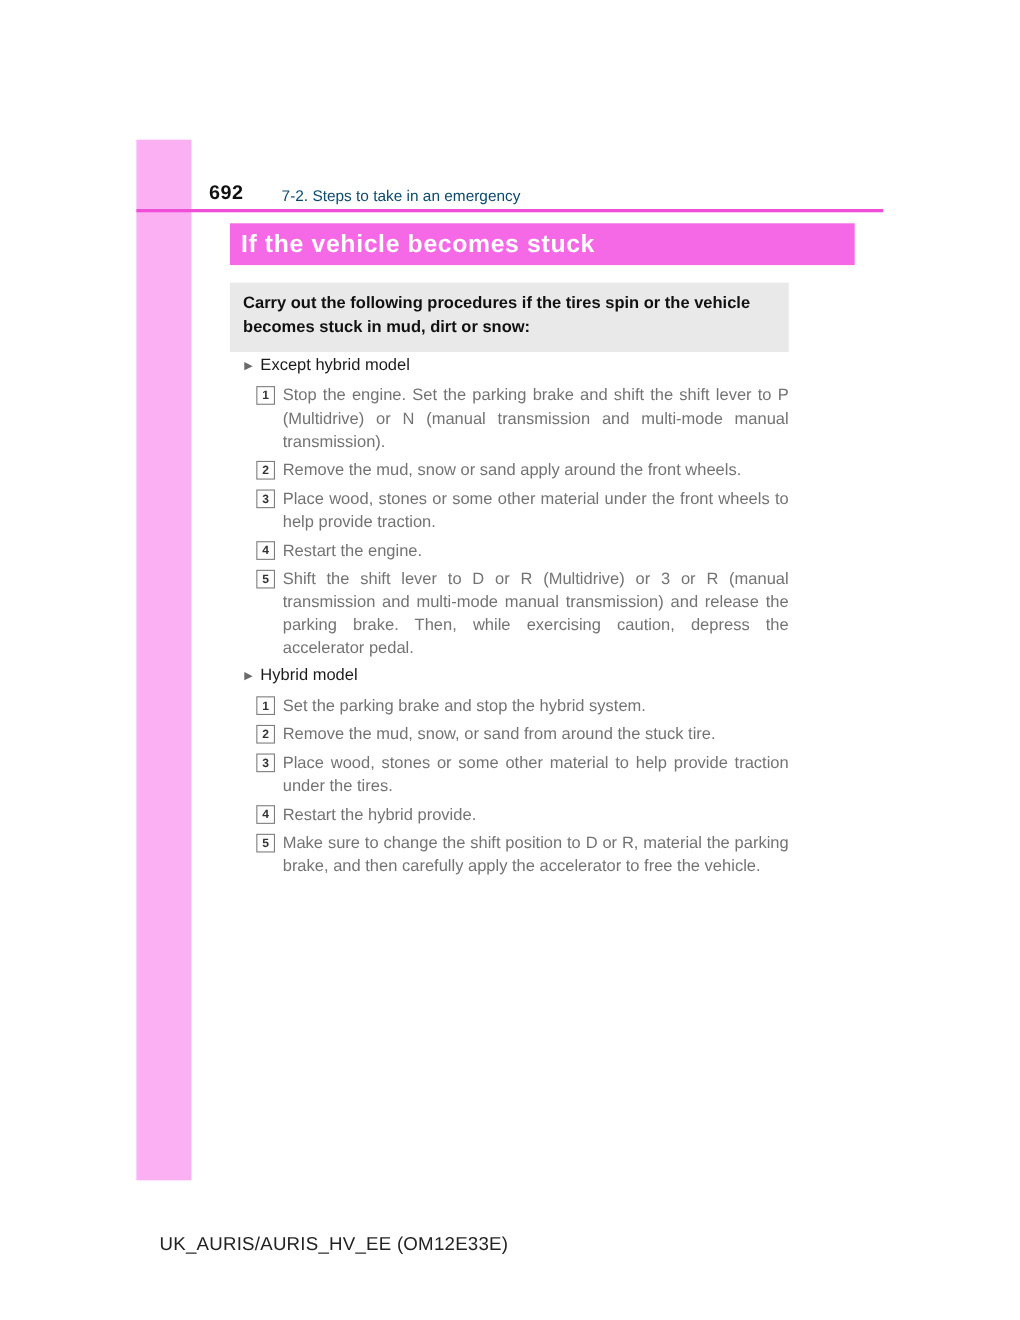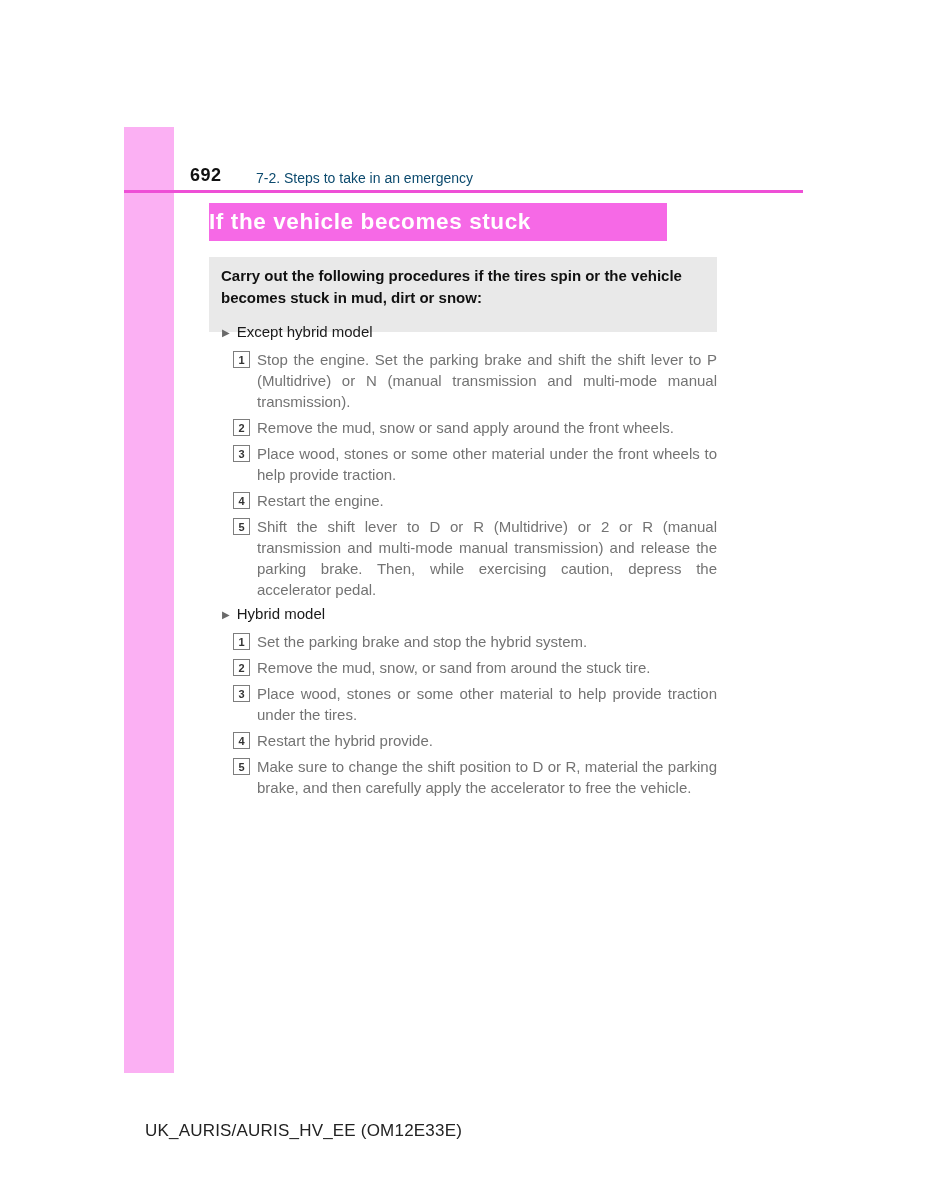"If the vehicle becomes stuck" .title-bar { padding-left: none -> 10px; width: 458px -> 568px }
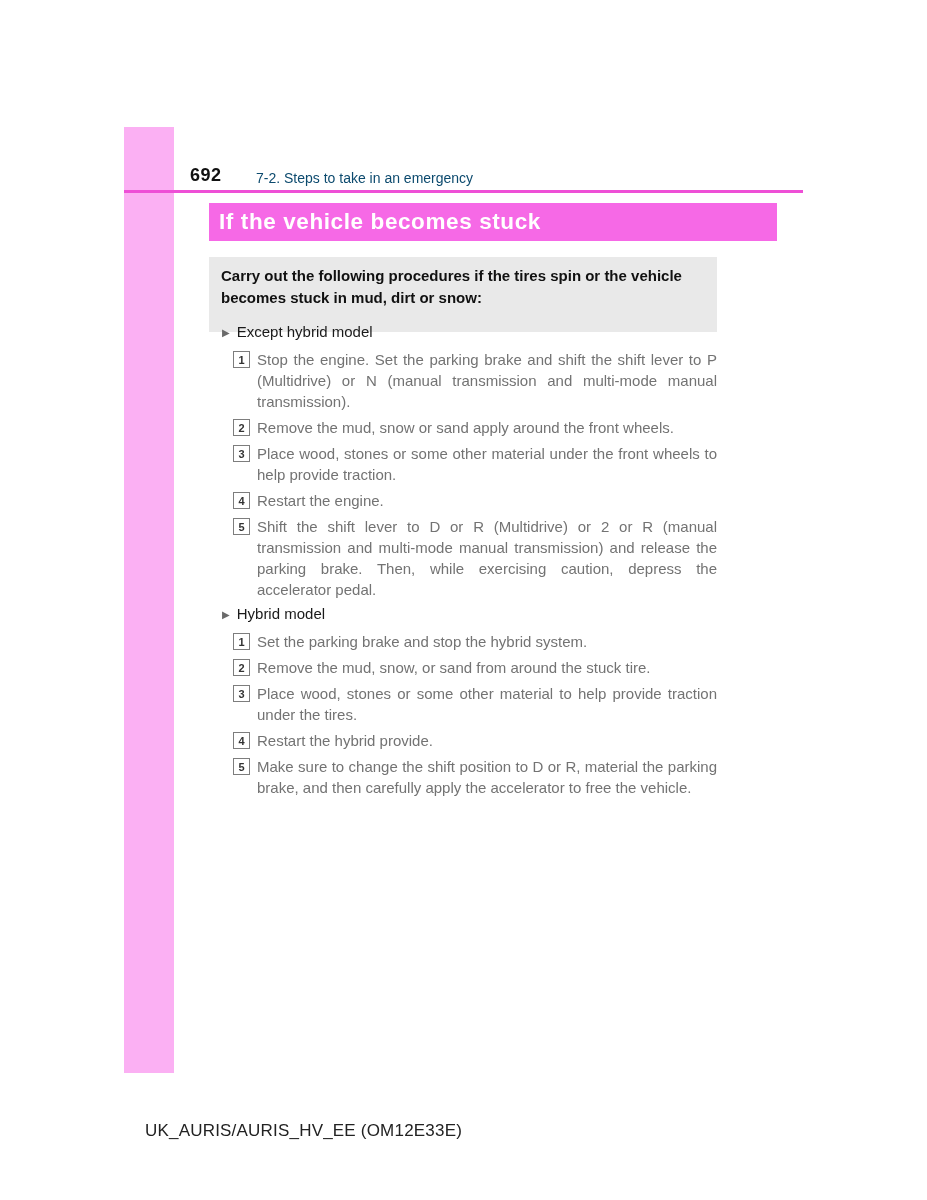"Carry out the following procedures" .intro-box { padding: 8px 12px 24px 12px -> 8px 12px 12px 12px }
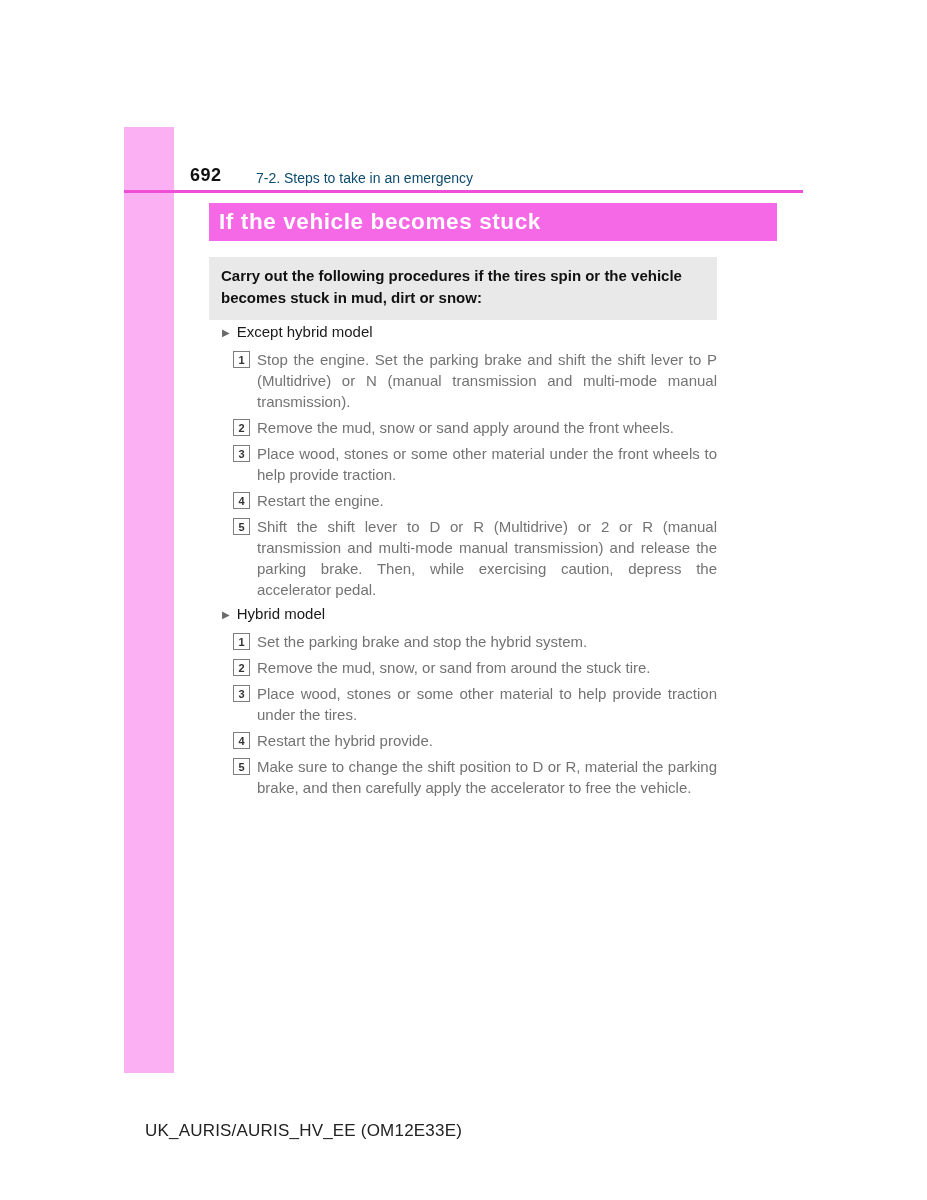"Shift the shift lever to" span.step-text { text: 2 -> 3 }
